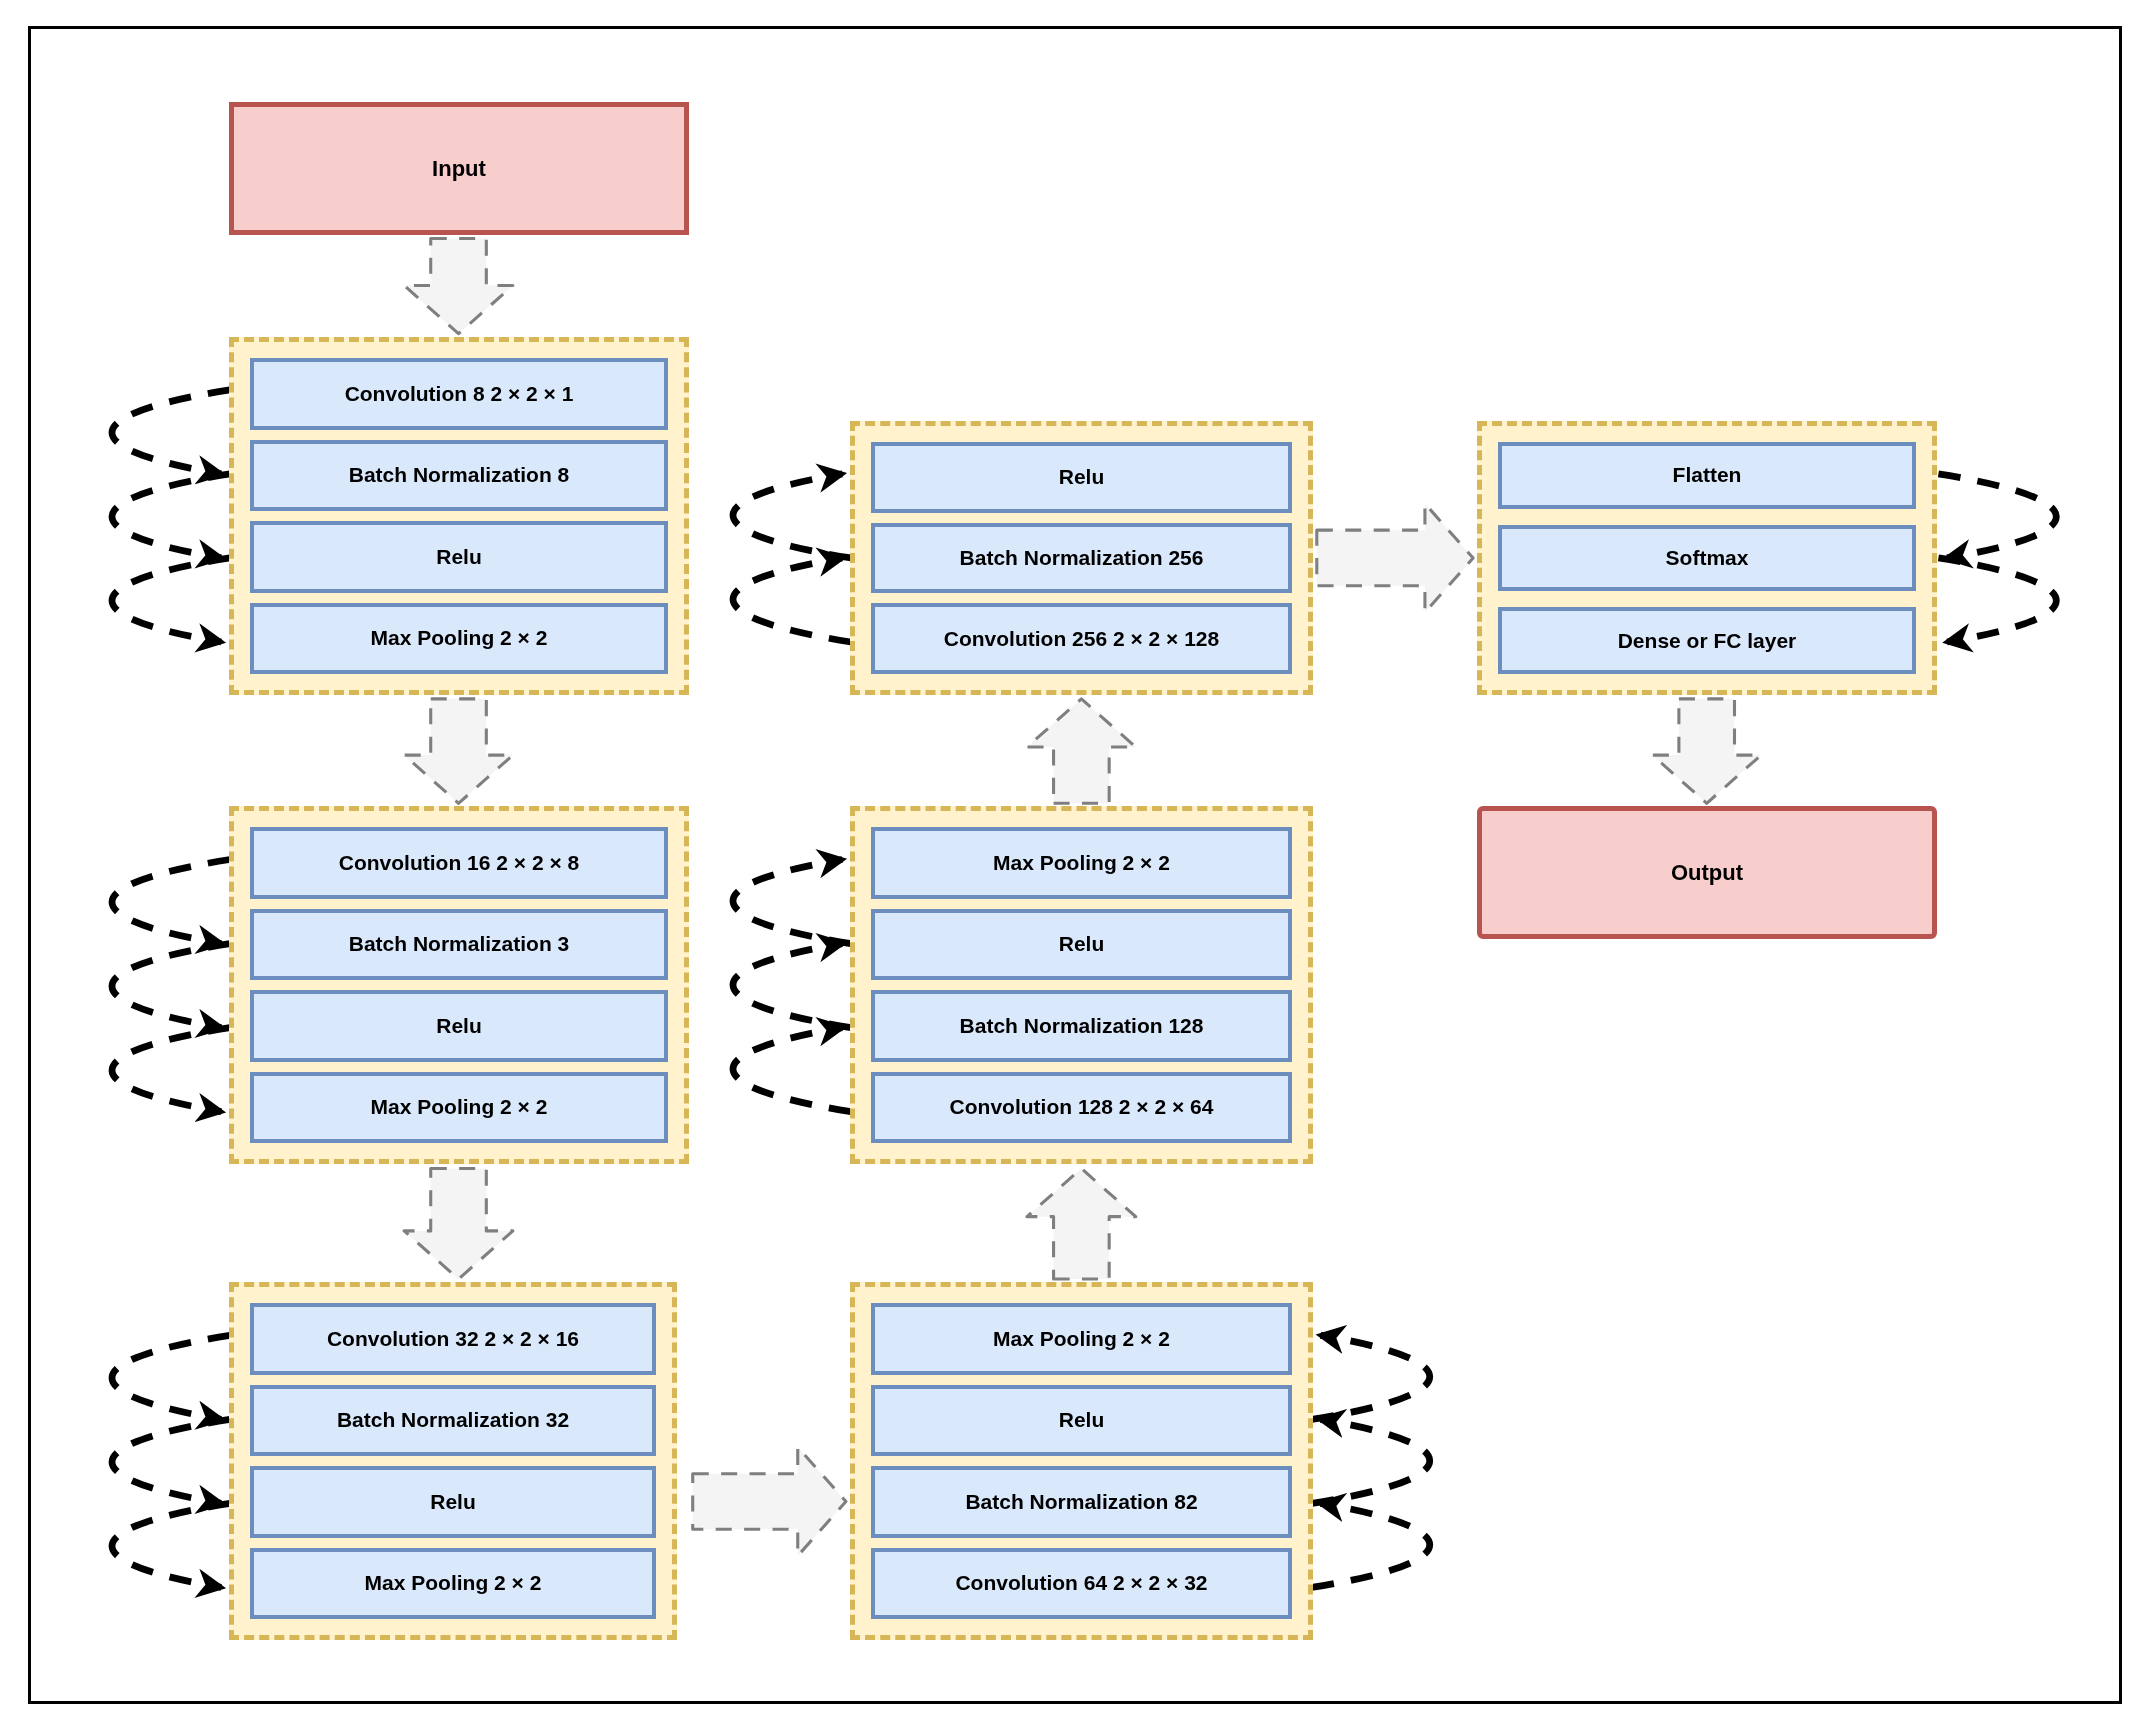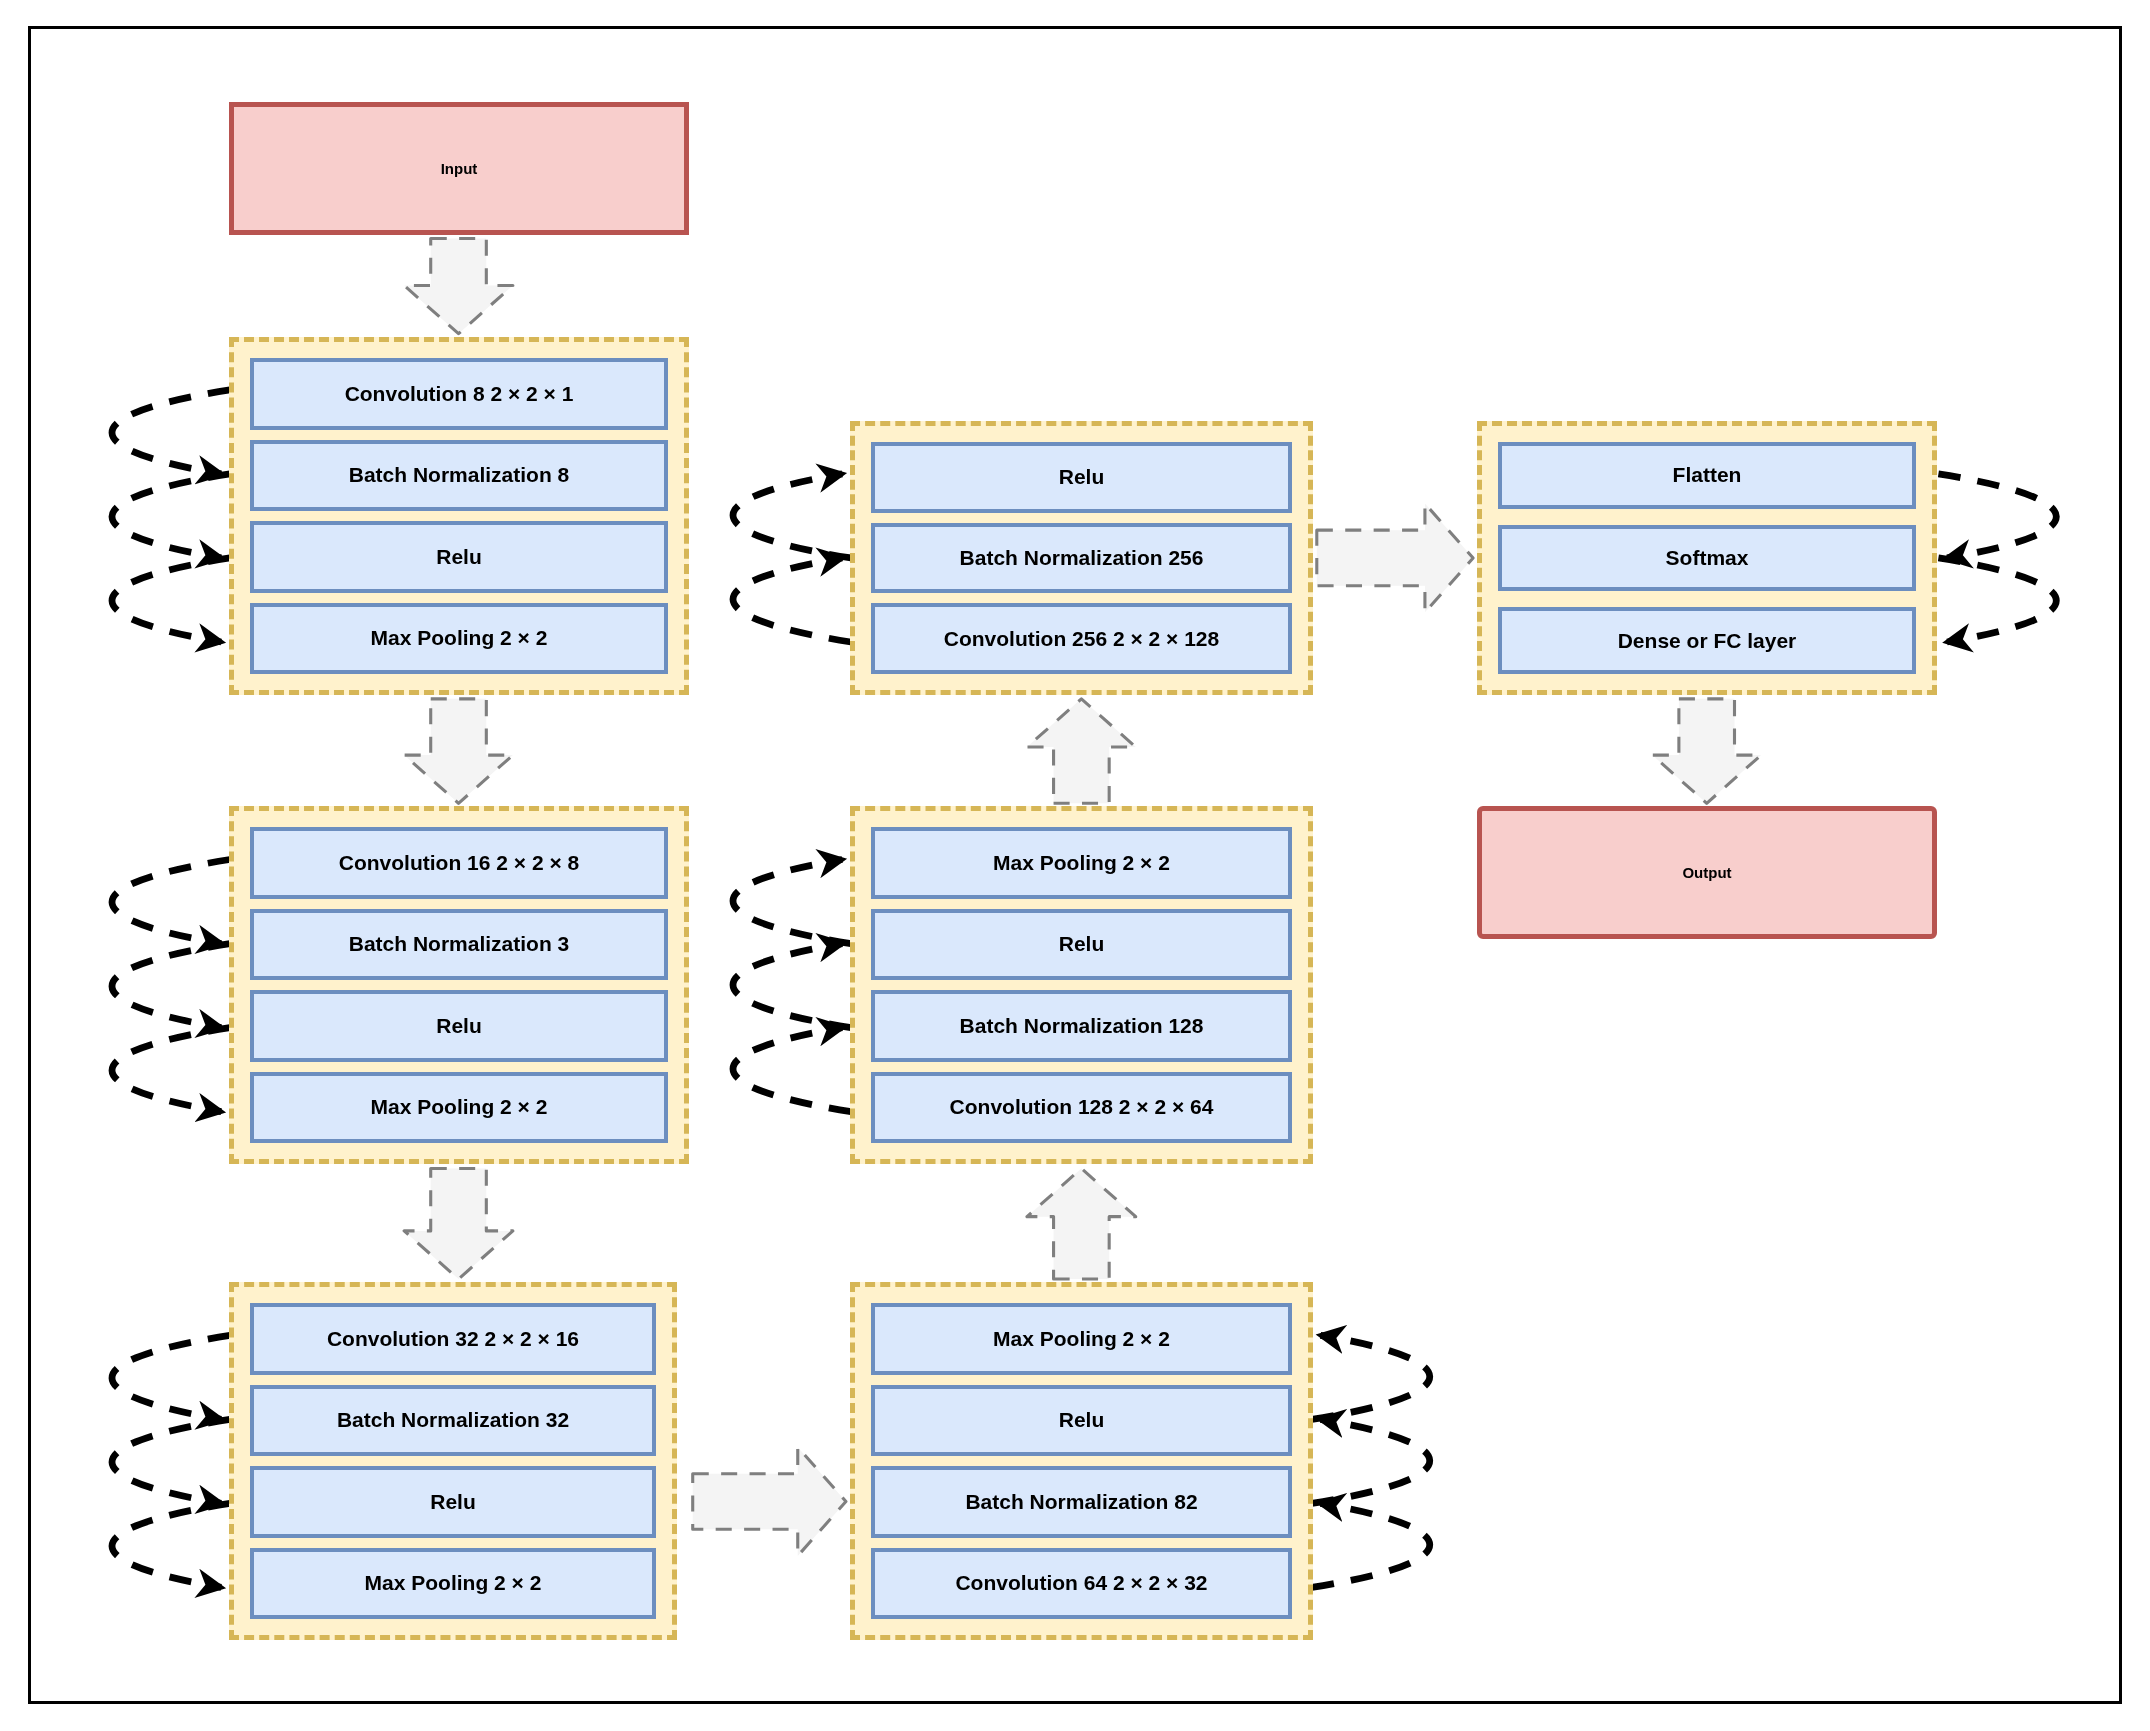"Input" .rednode { font-size: 15px -> 22px }
